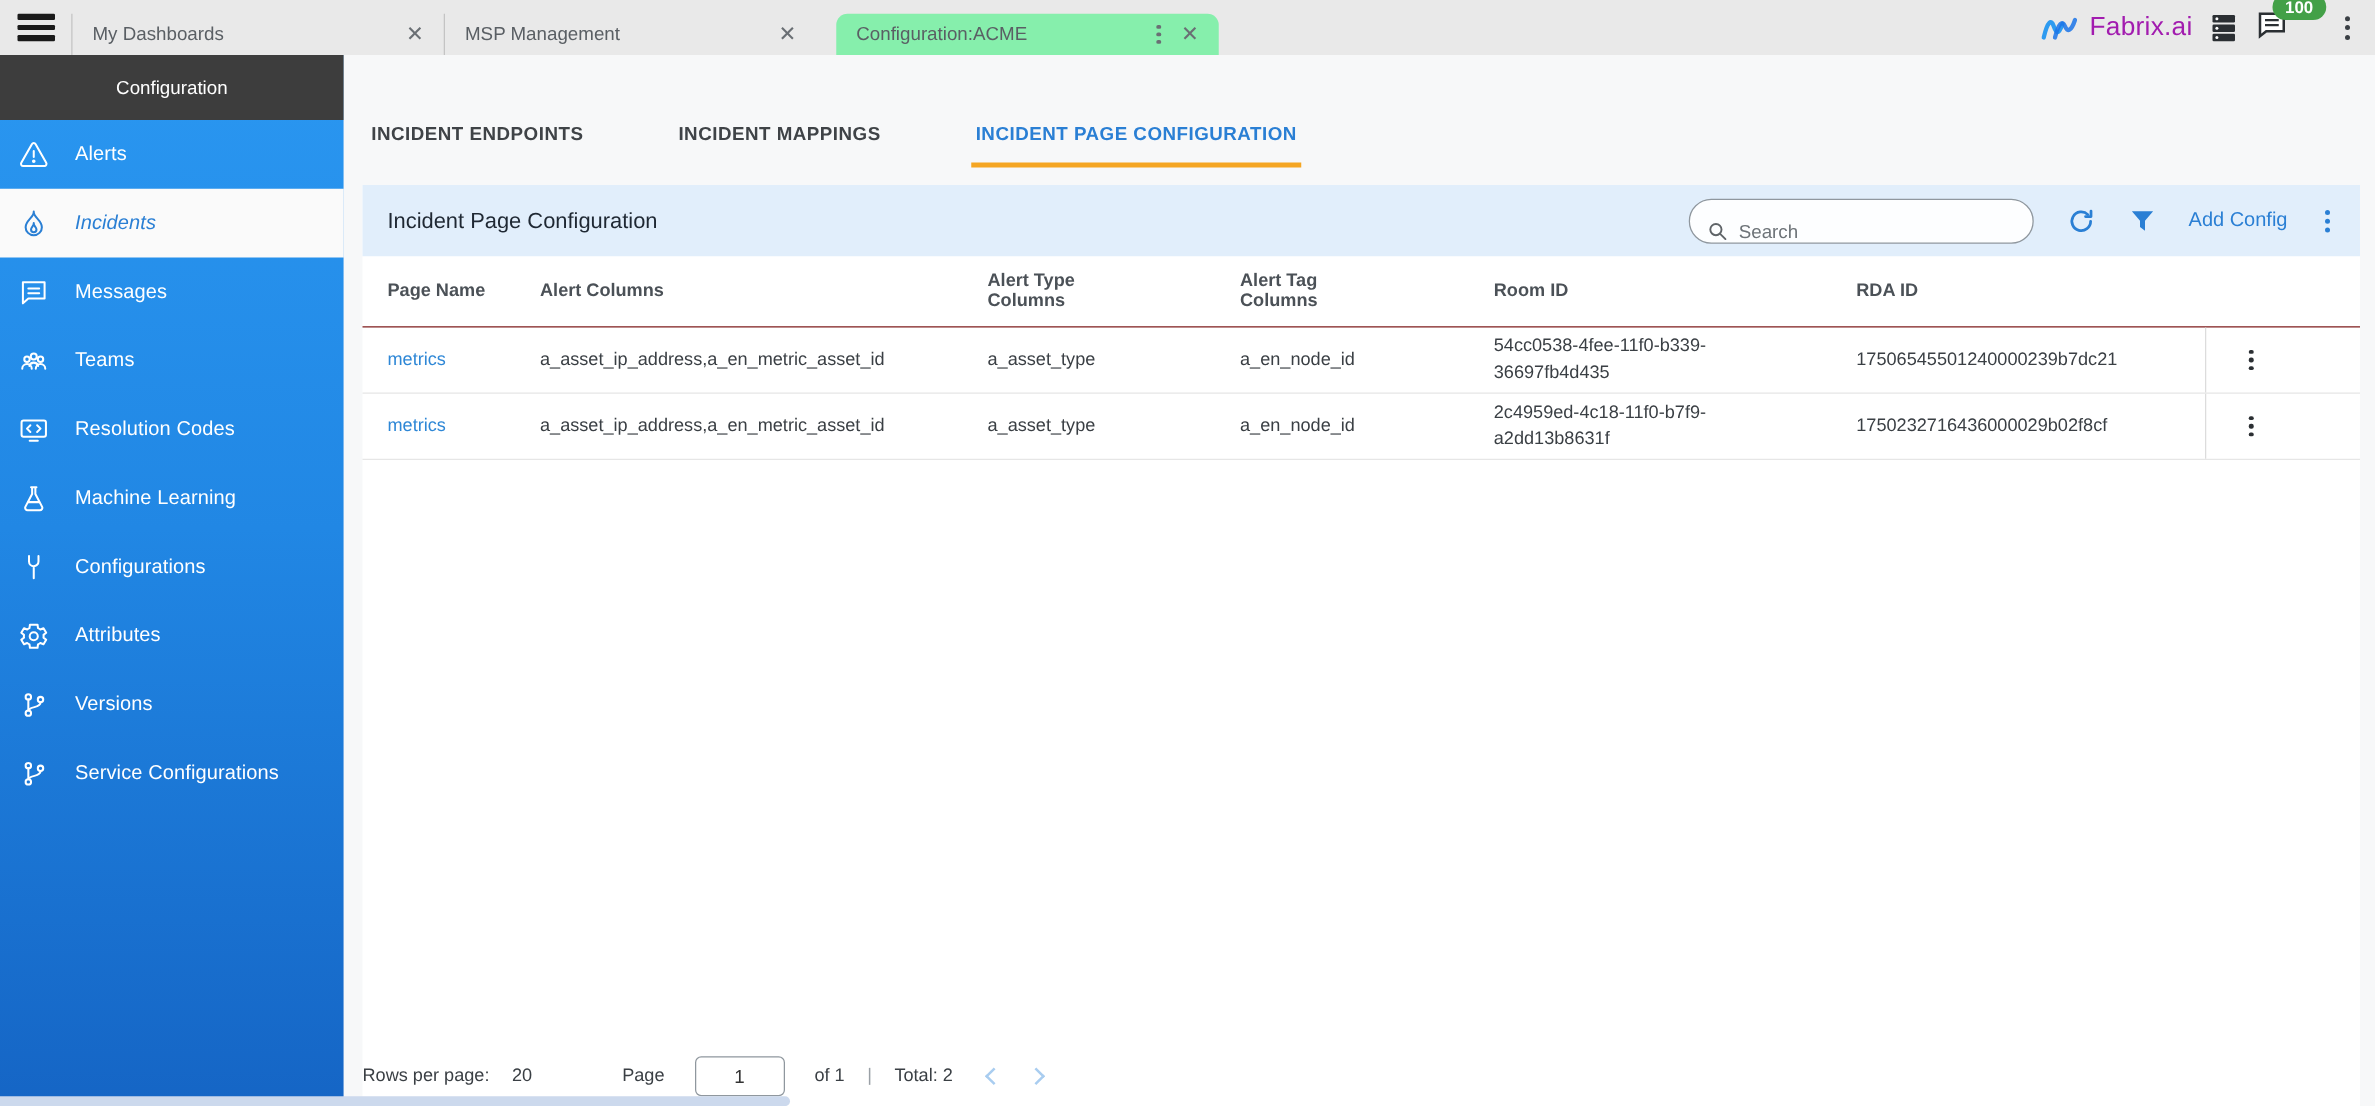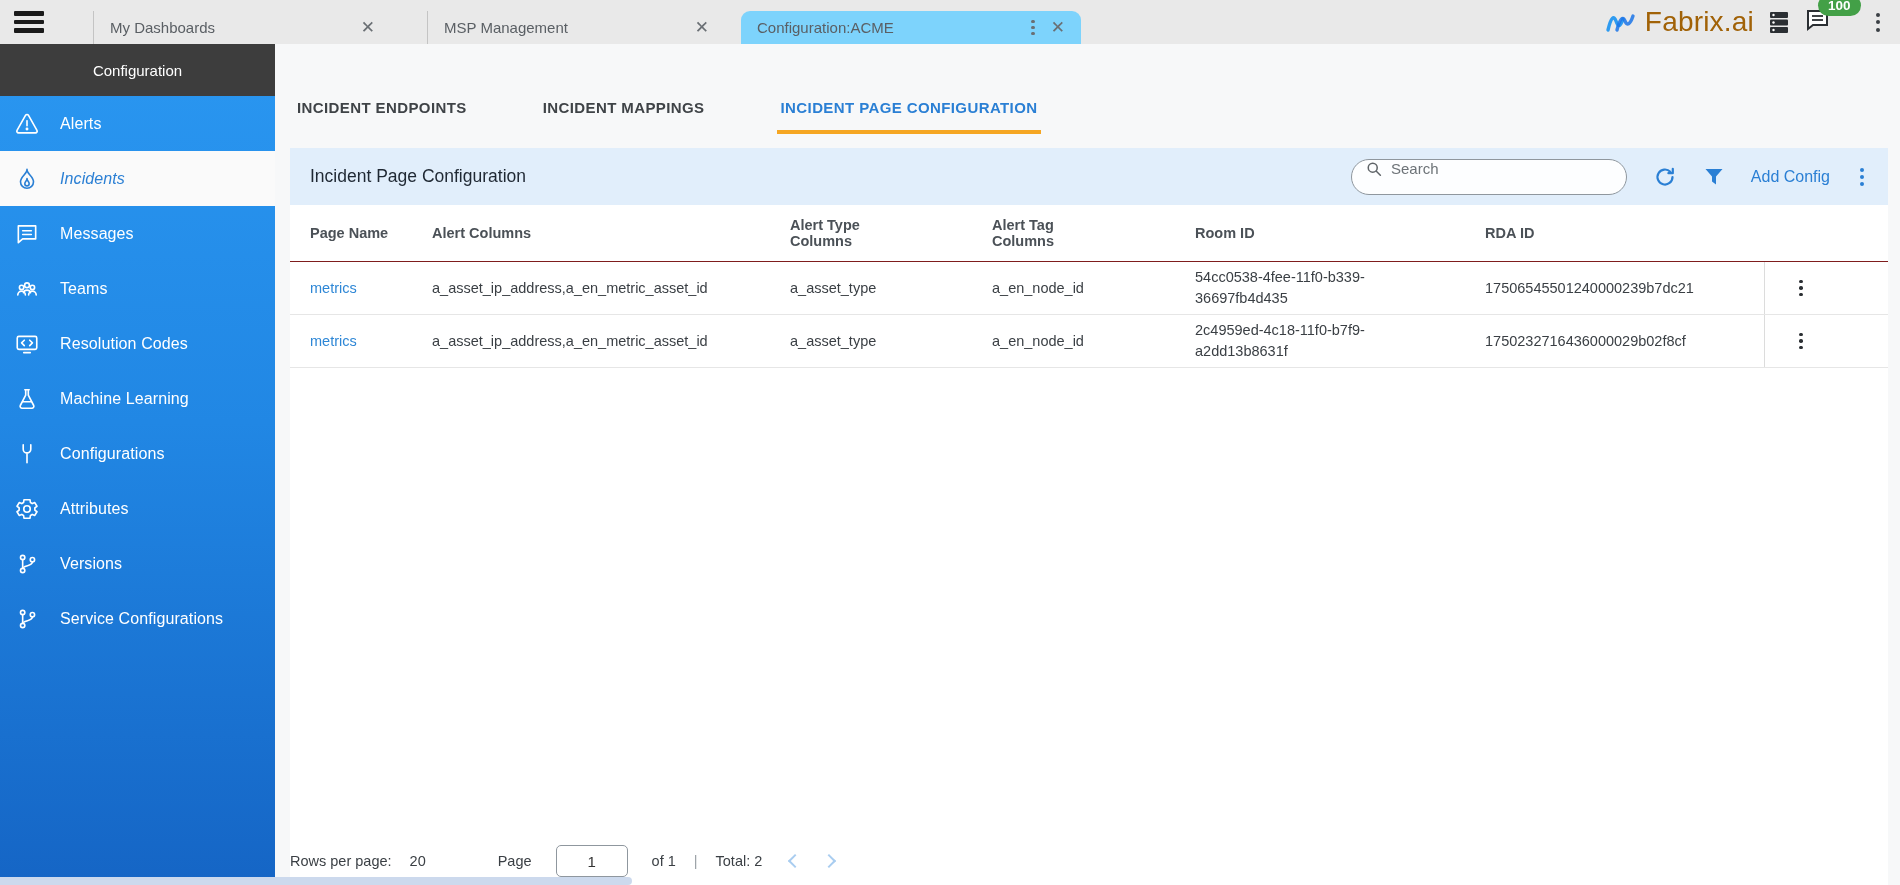"My Dashboards" .wtab { margin-left: 36px -> none }
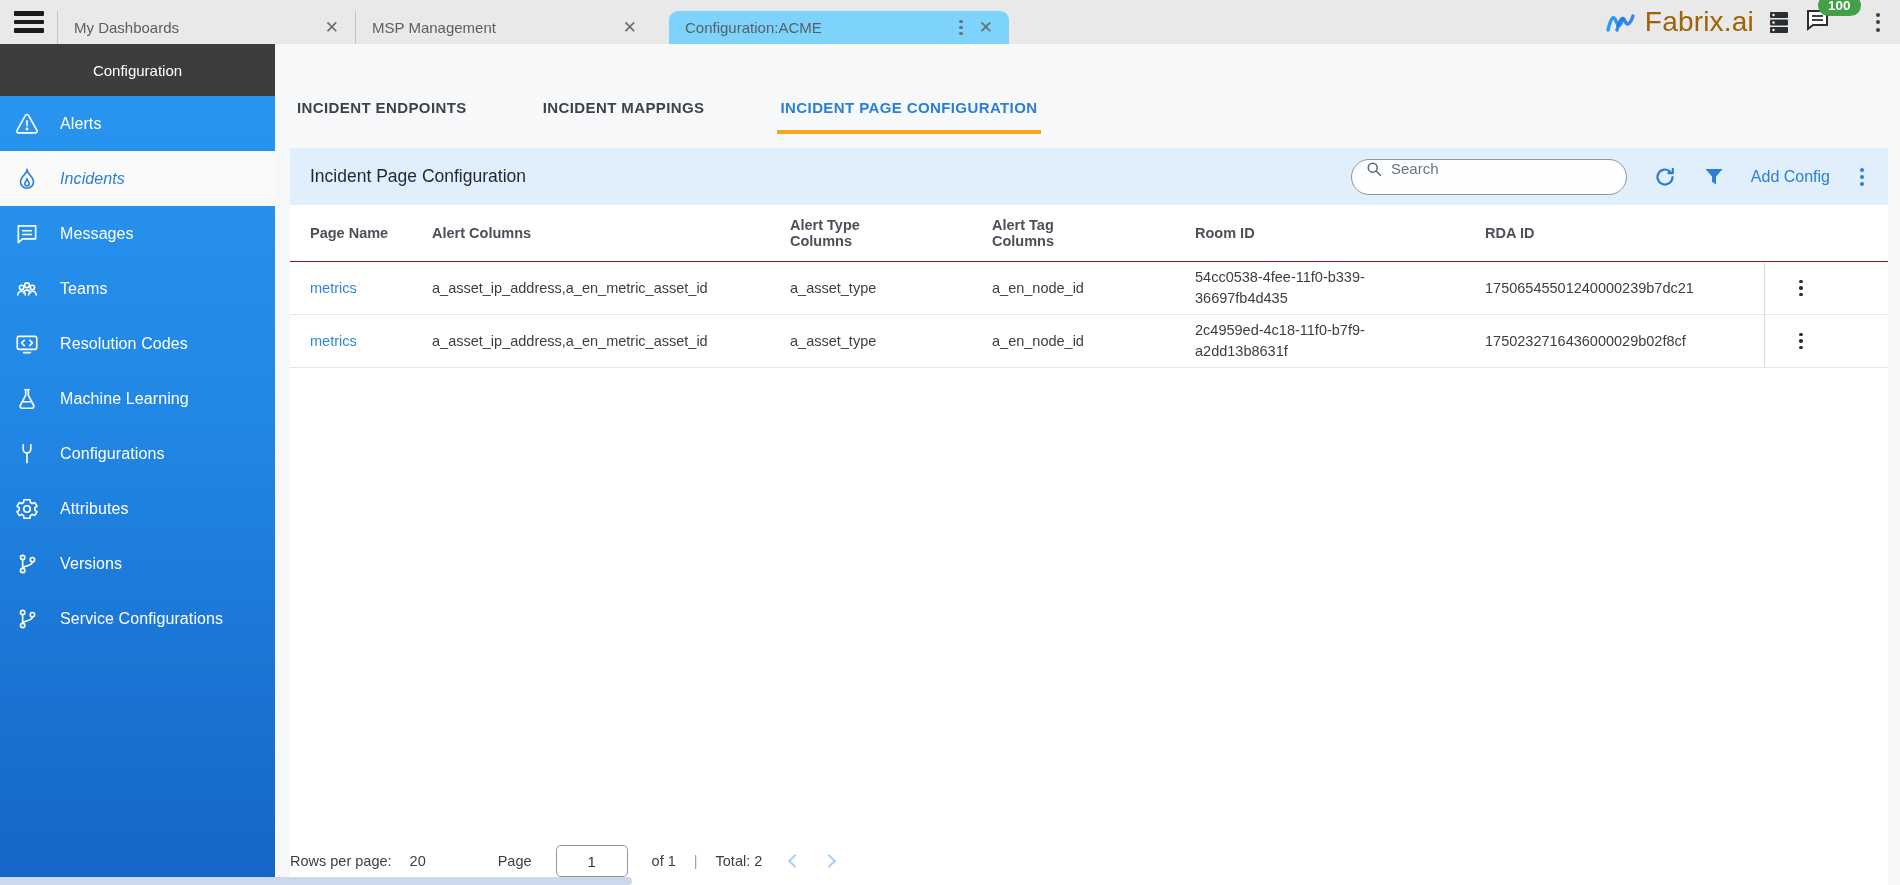"Configuration:ACME" .wtab.active { background: #7dd3fc -> #86efac; width: 340px -> 306px }
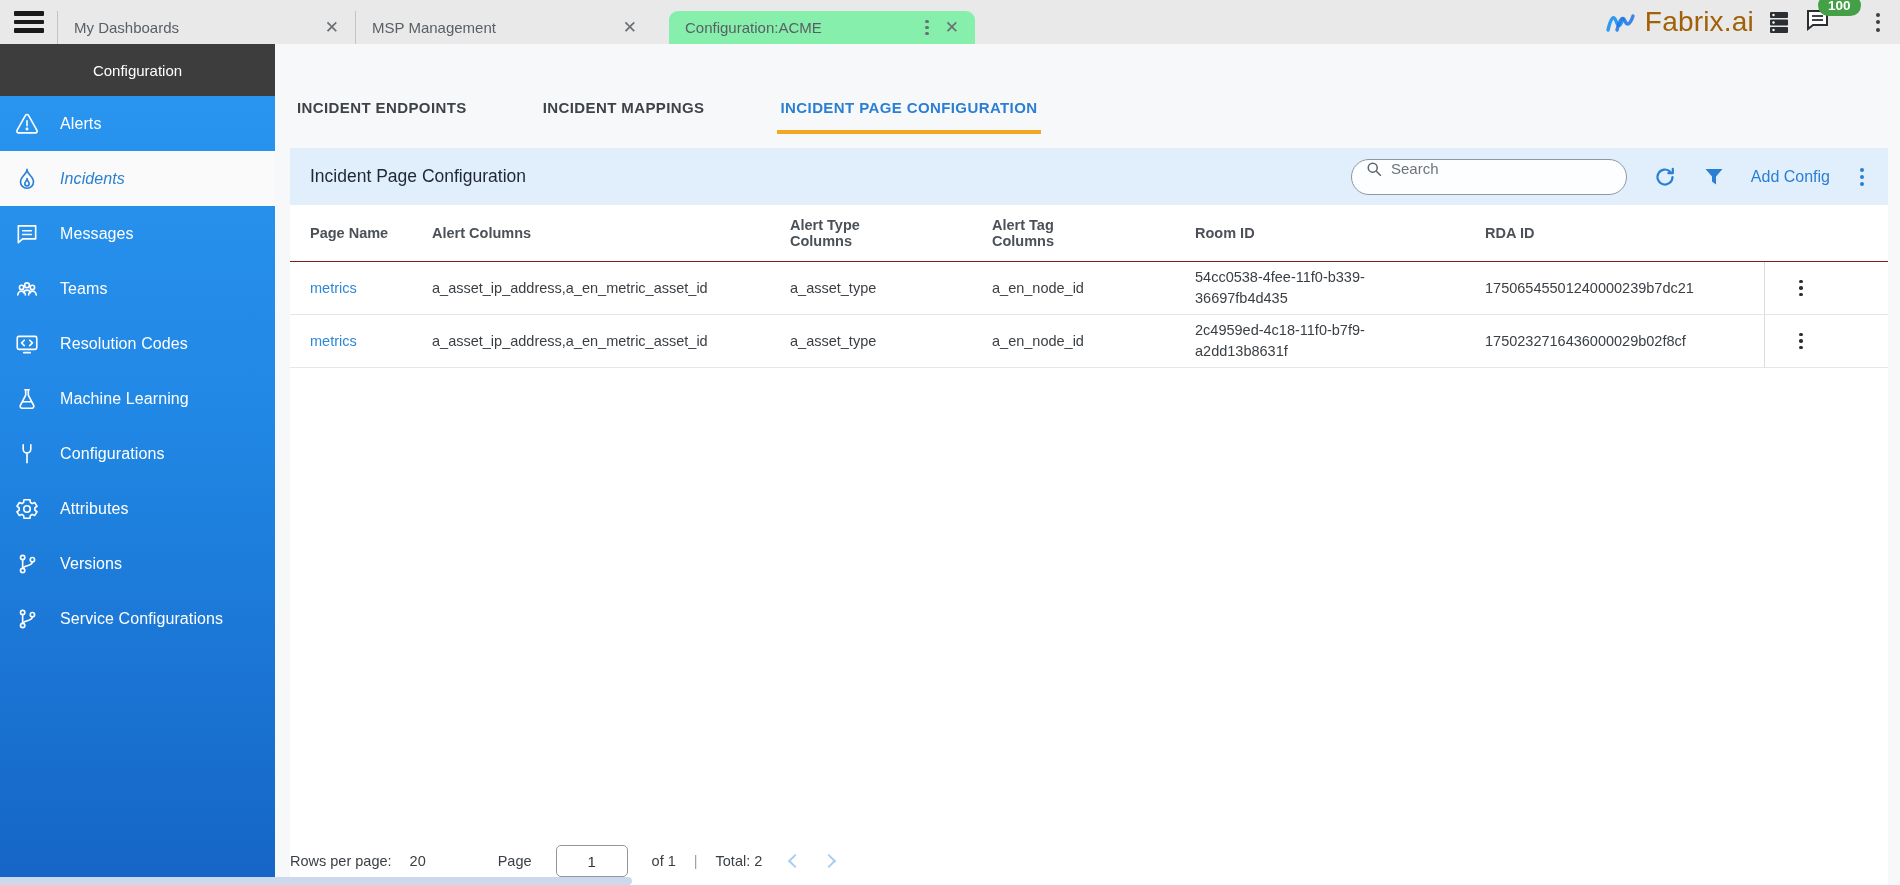"Fabrix.ai" .brand-name { color: #a16207 -> #a21caf; font-size: 28px -> 21px }
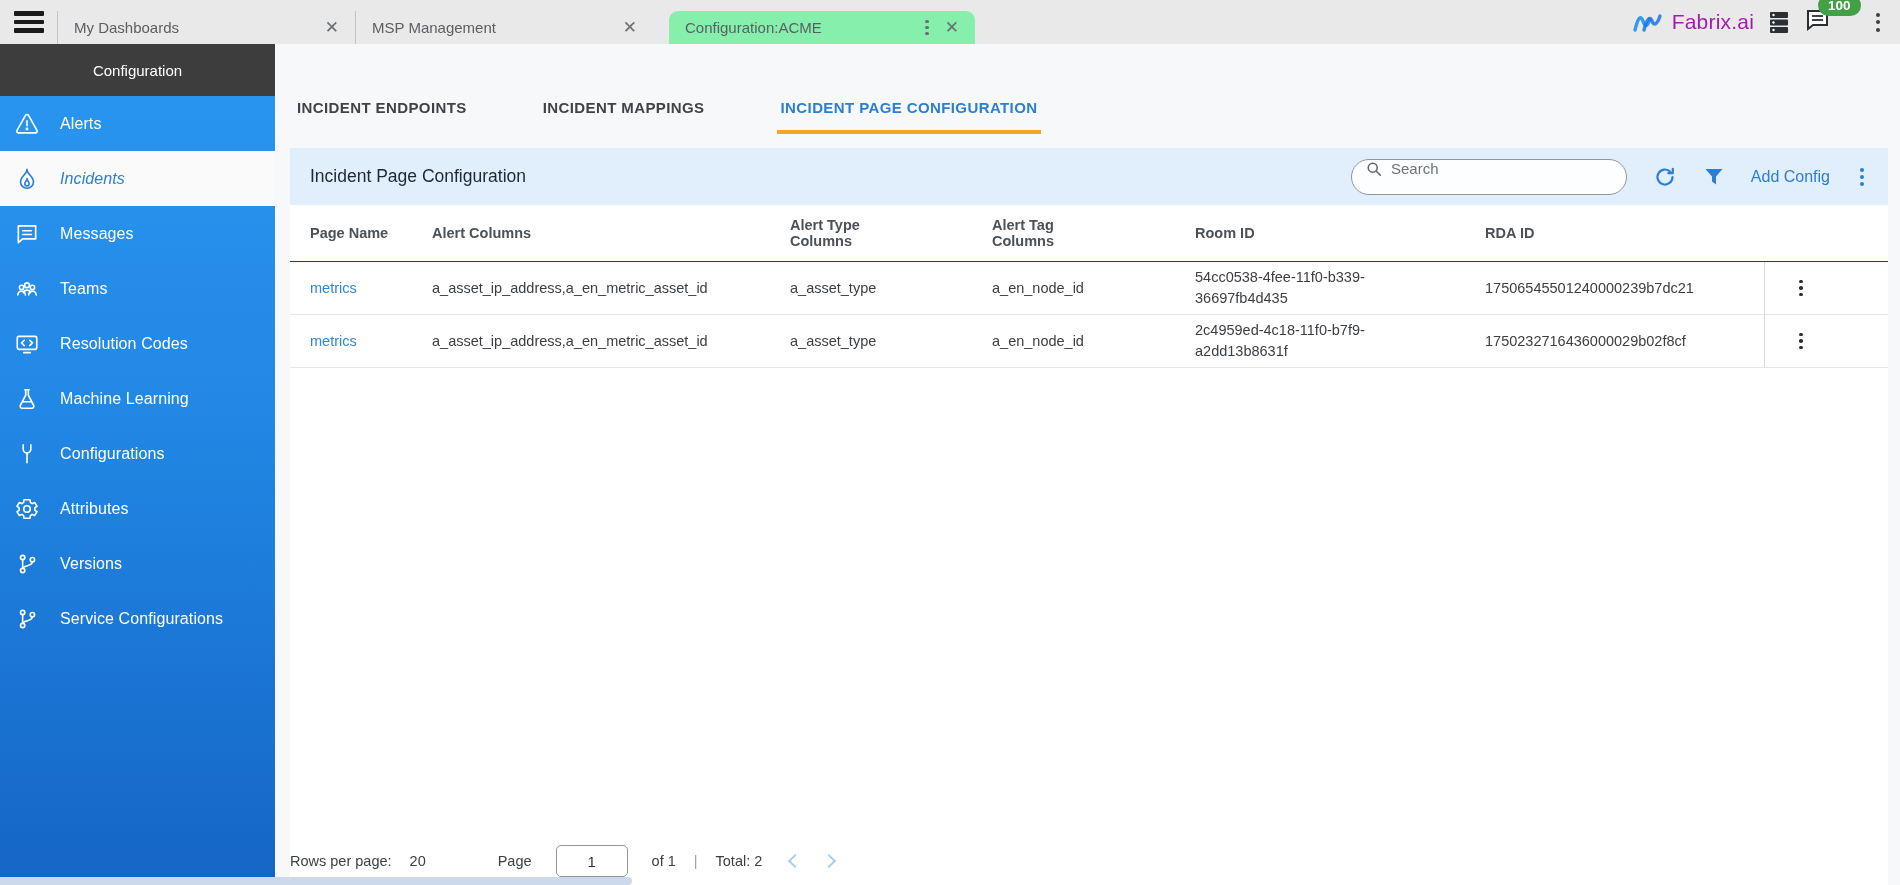"Search" .search-pill { align-items: flex-start -> flex-end }
